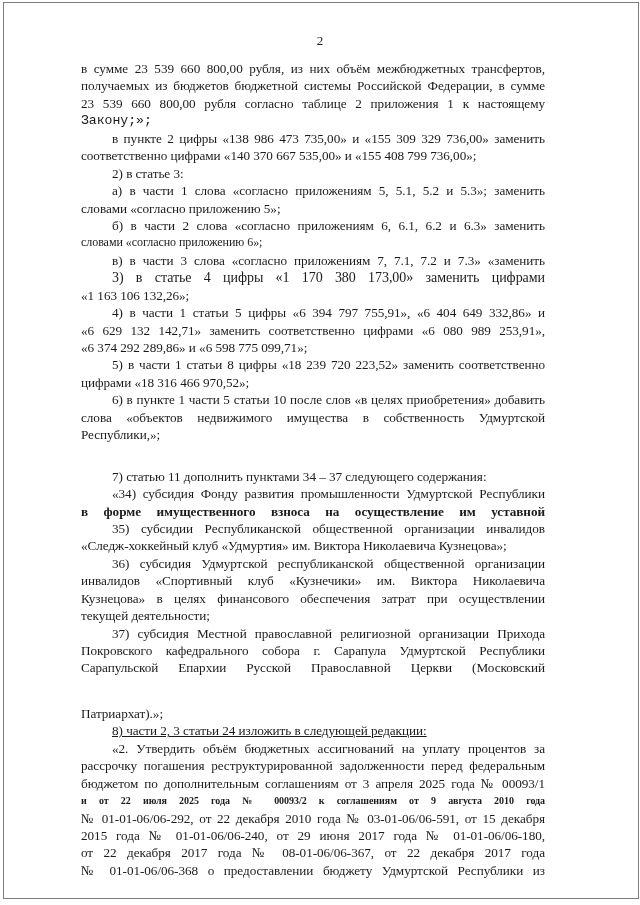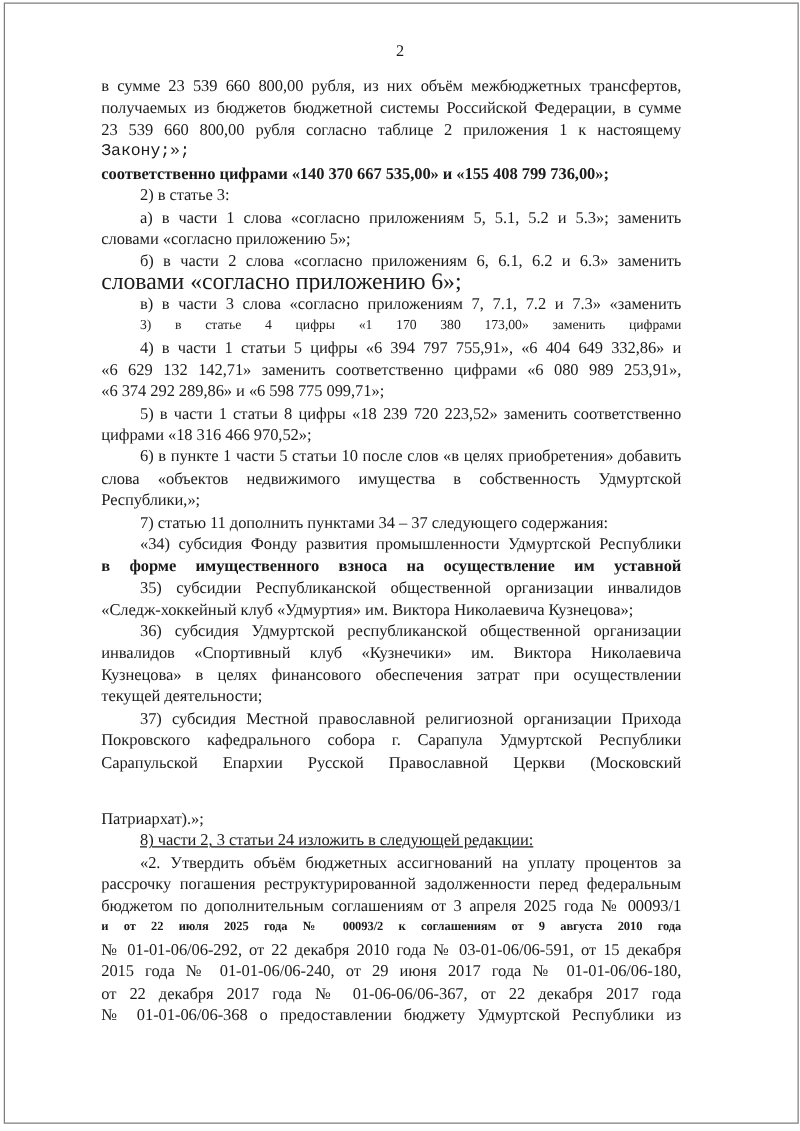"в пункте 2 цифры «138" div.ln { html: none -> <div>в пункте 2 цифры «138 986 473 735,00» и «155 309 329 736,00» заменить</div> }
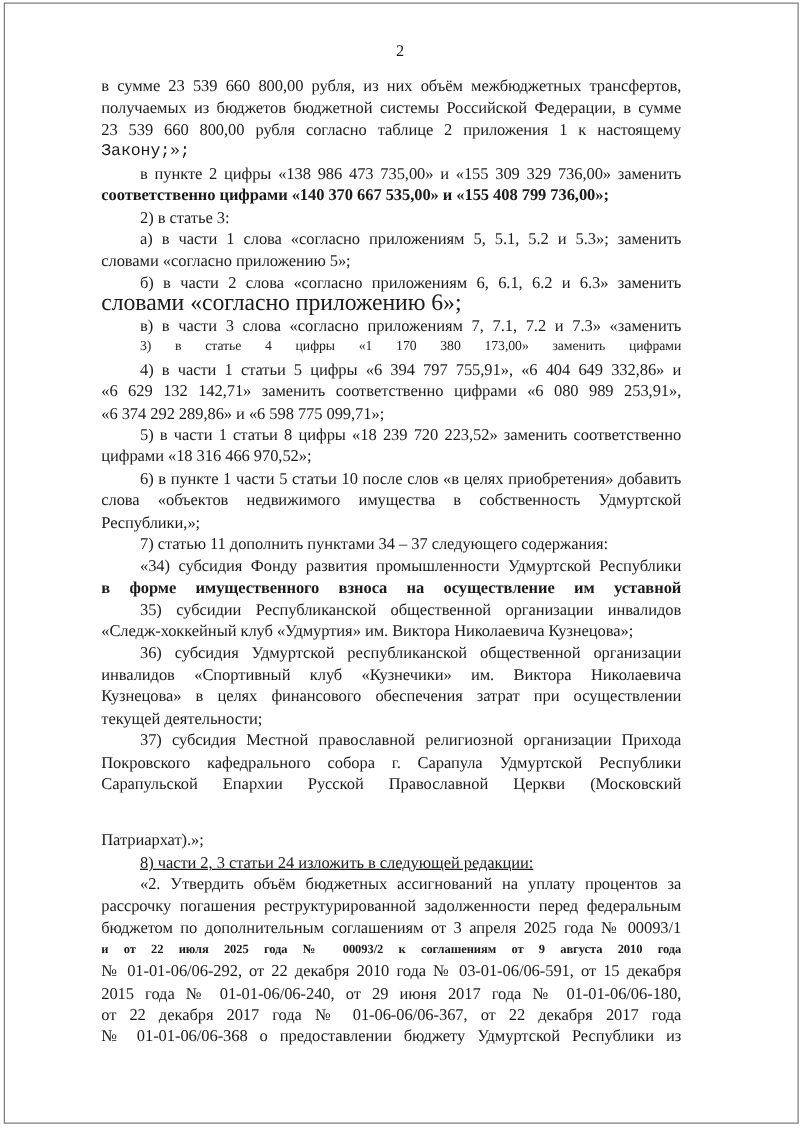"соответственно цифрами «140 370 667" div.ln { font-weight: bold -> none }
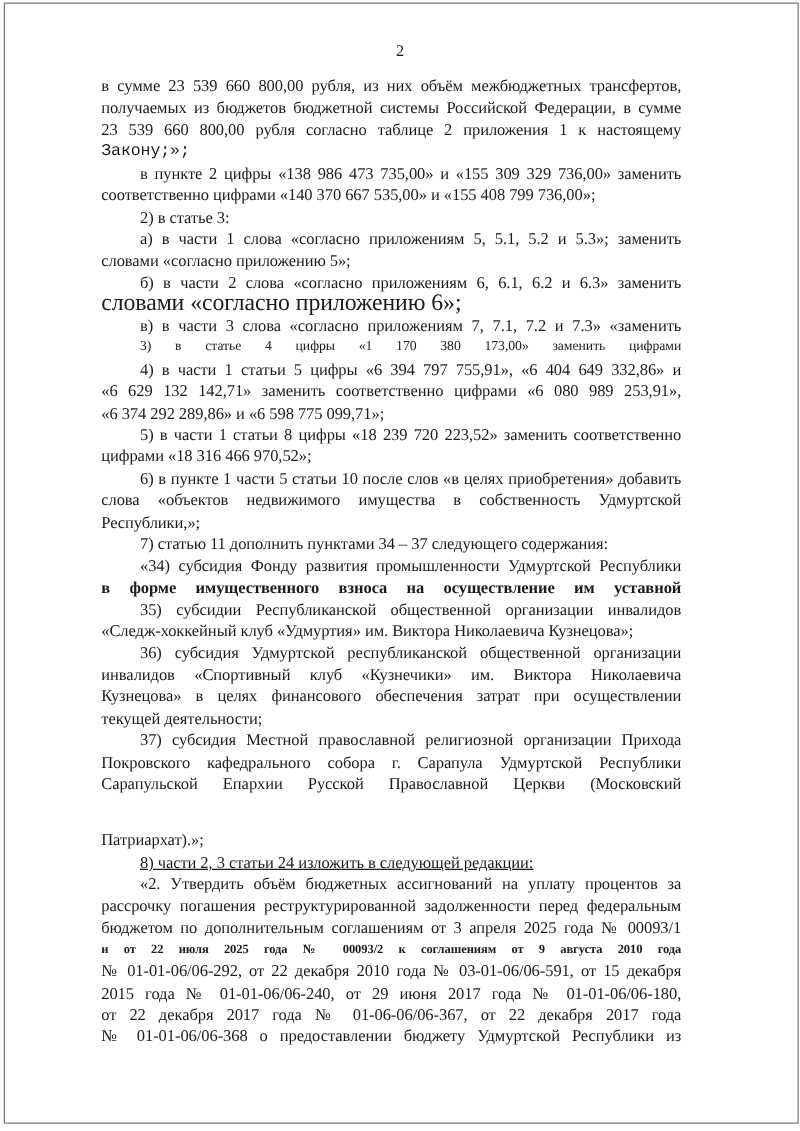"словами «согласно приложению 6»;" div.ln { font-size: 19px -> 12px }
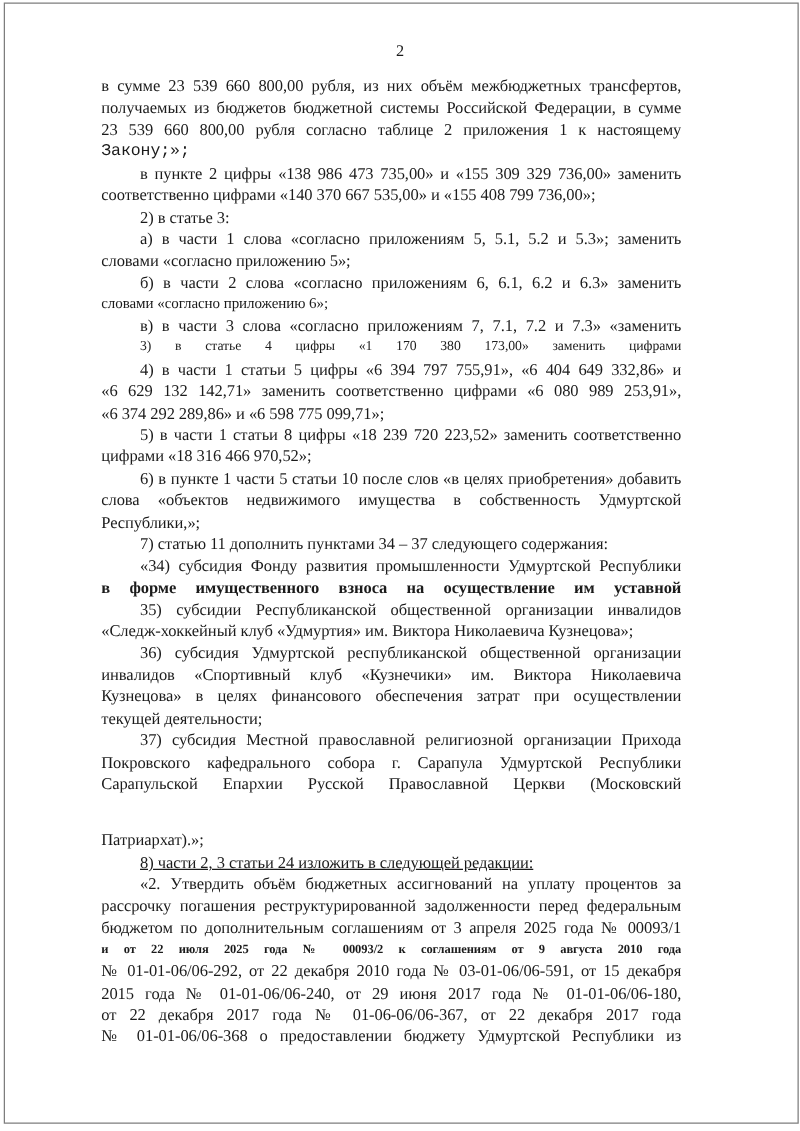"3) в статье 4 цифры" div.ln { font-size: 11px -> 14px }
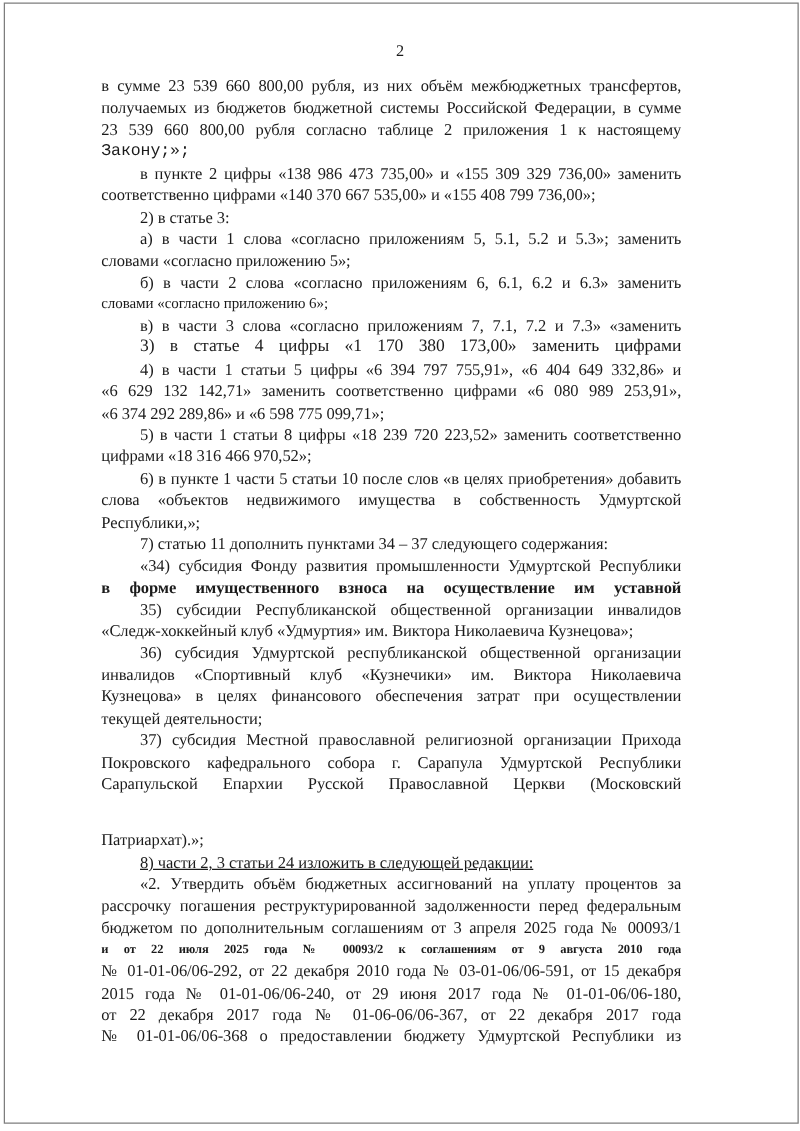"«1 163 106 132,26»;" div.ln { html: none -> <div>«1 163 106 132,26»;</div> }
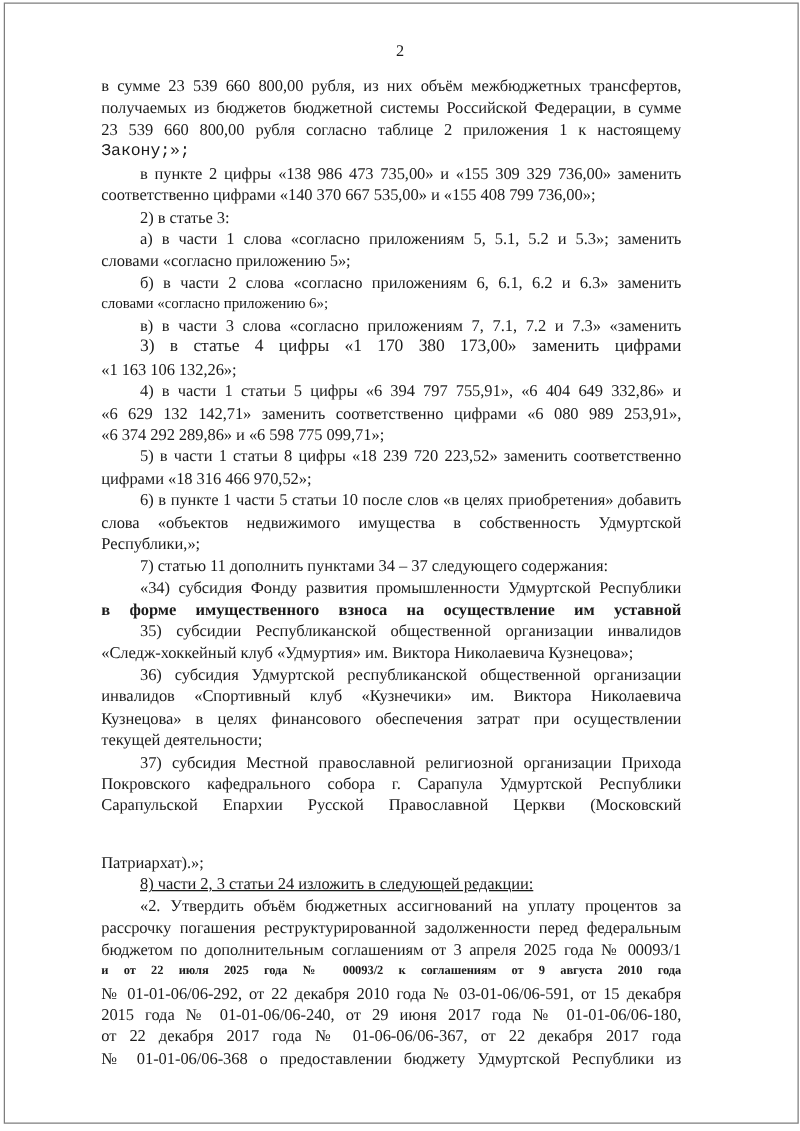"7) статью 11 дополнить пунктами" div.ln { margin-top: none -> 24px }
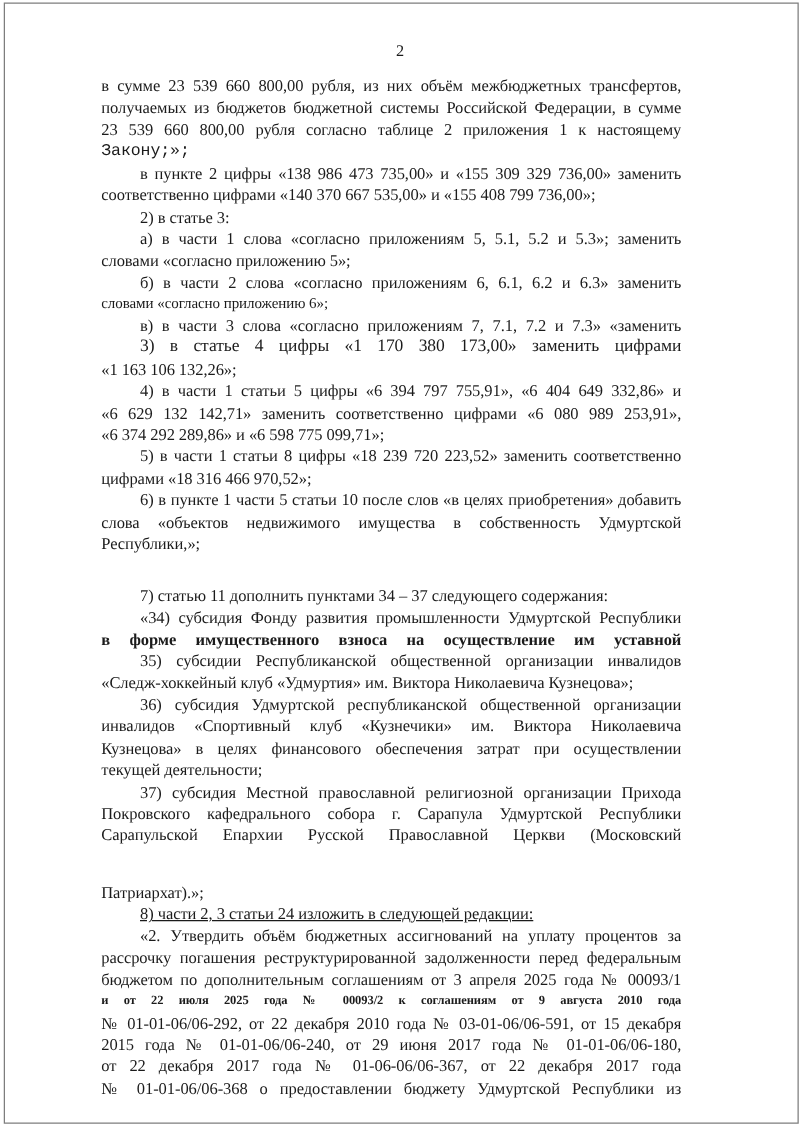"от 22 декабря 2017 года" div.ln { text: 01-06-06/06-367 -> 08-01-06/06-367 }
